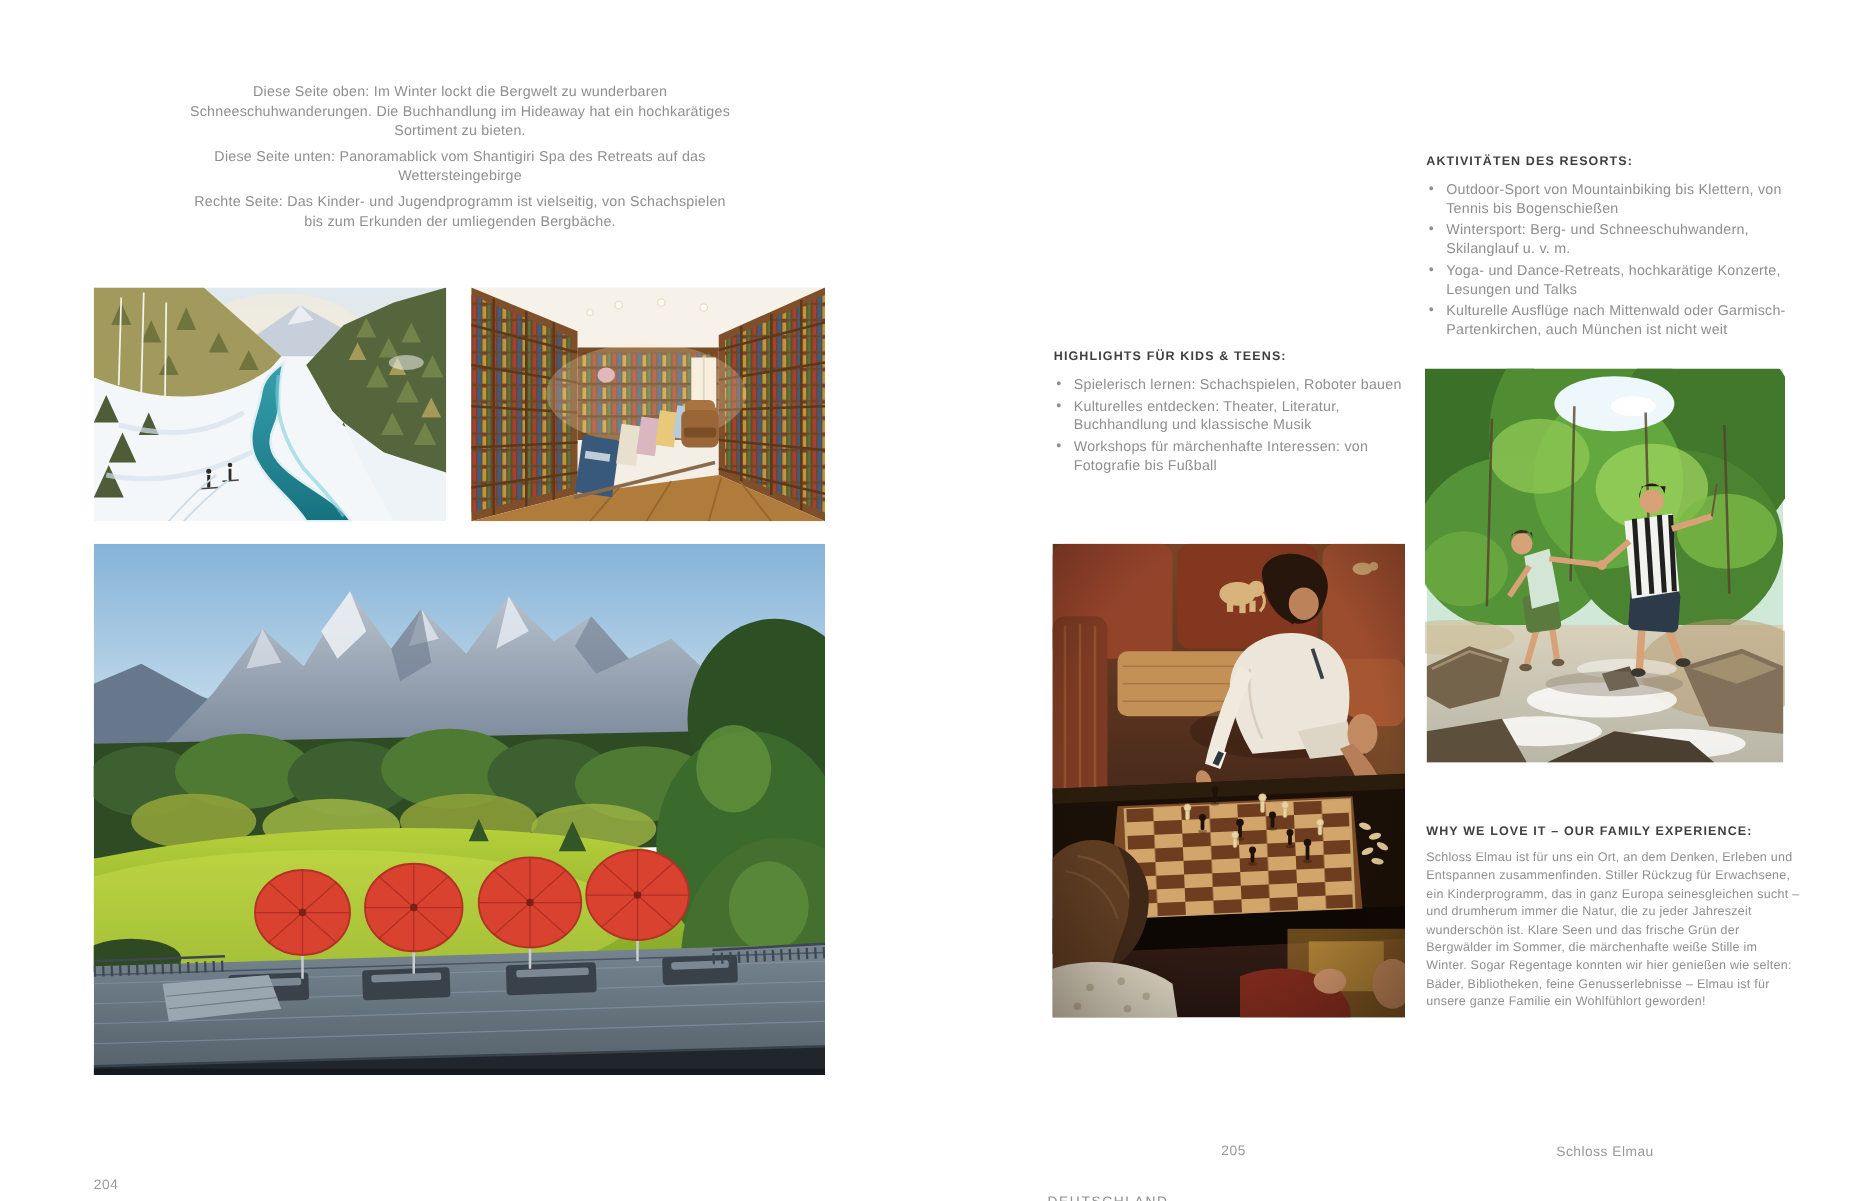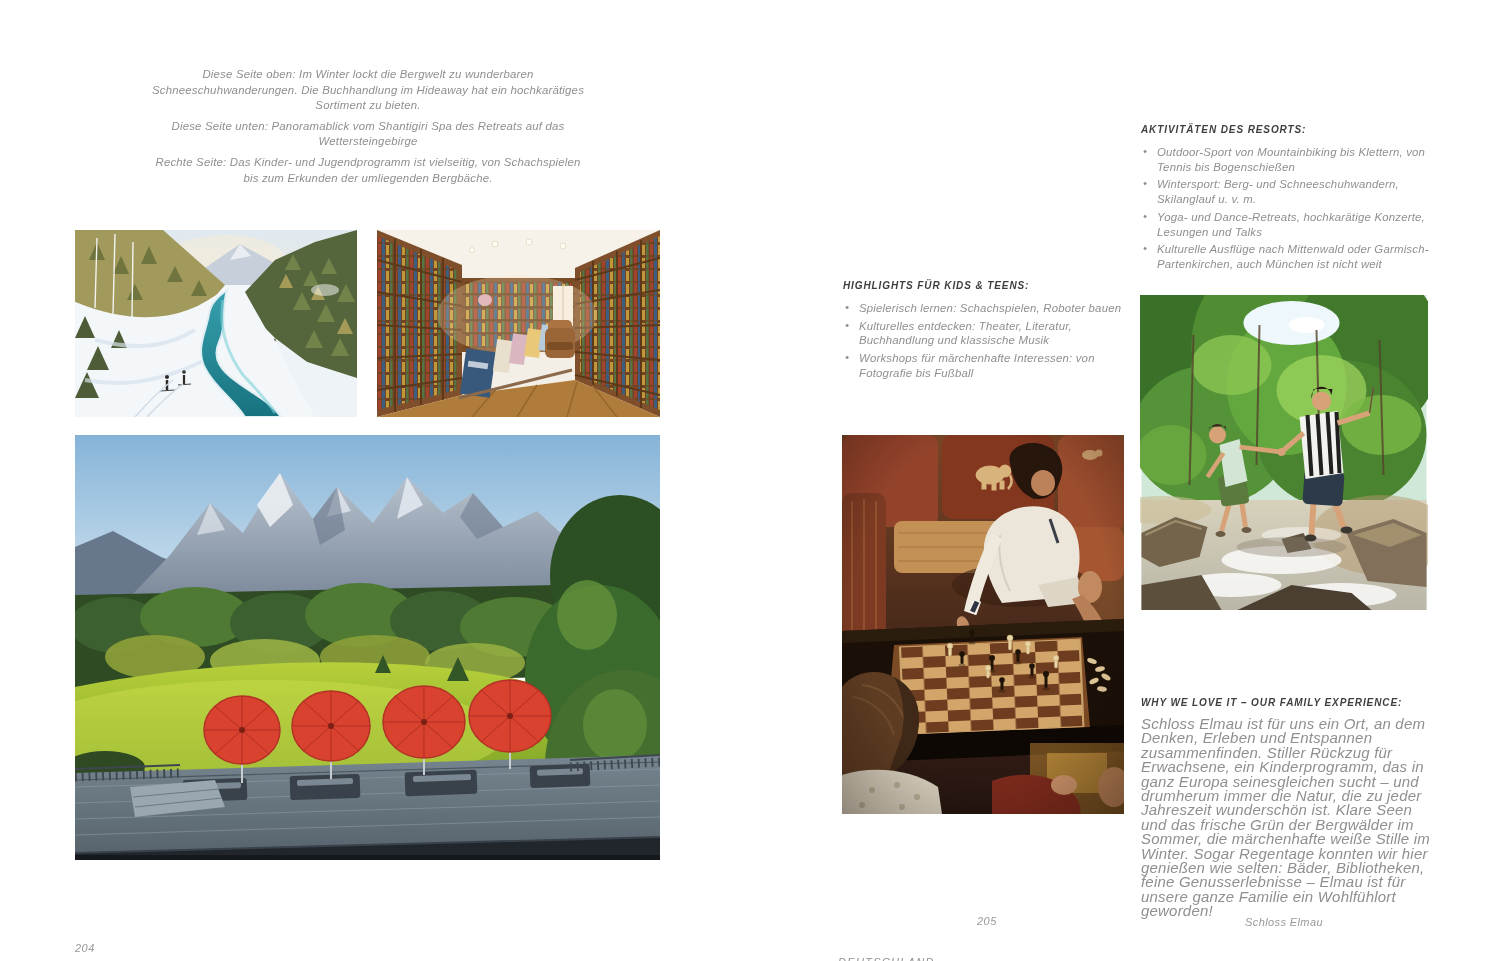"Diese Seite oben: Im Winter" .spread { font-style: italic -> none }
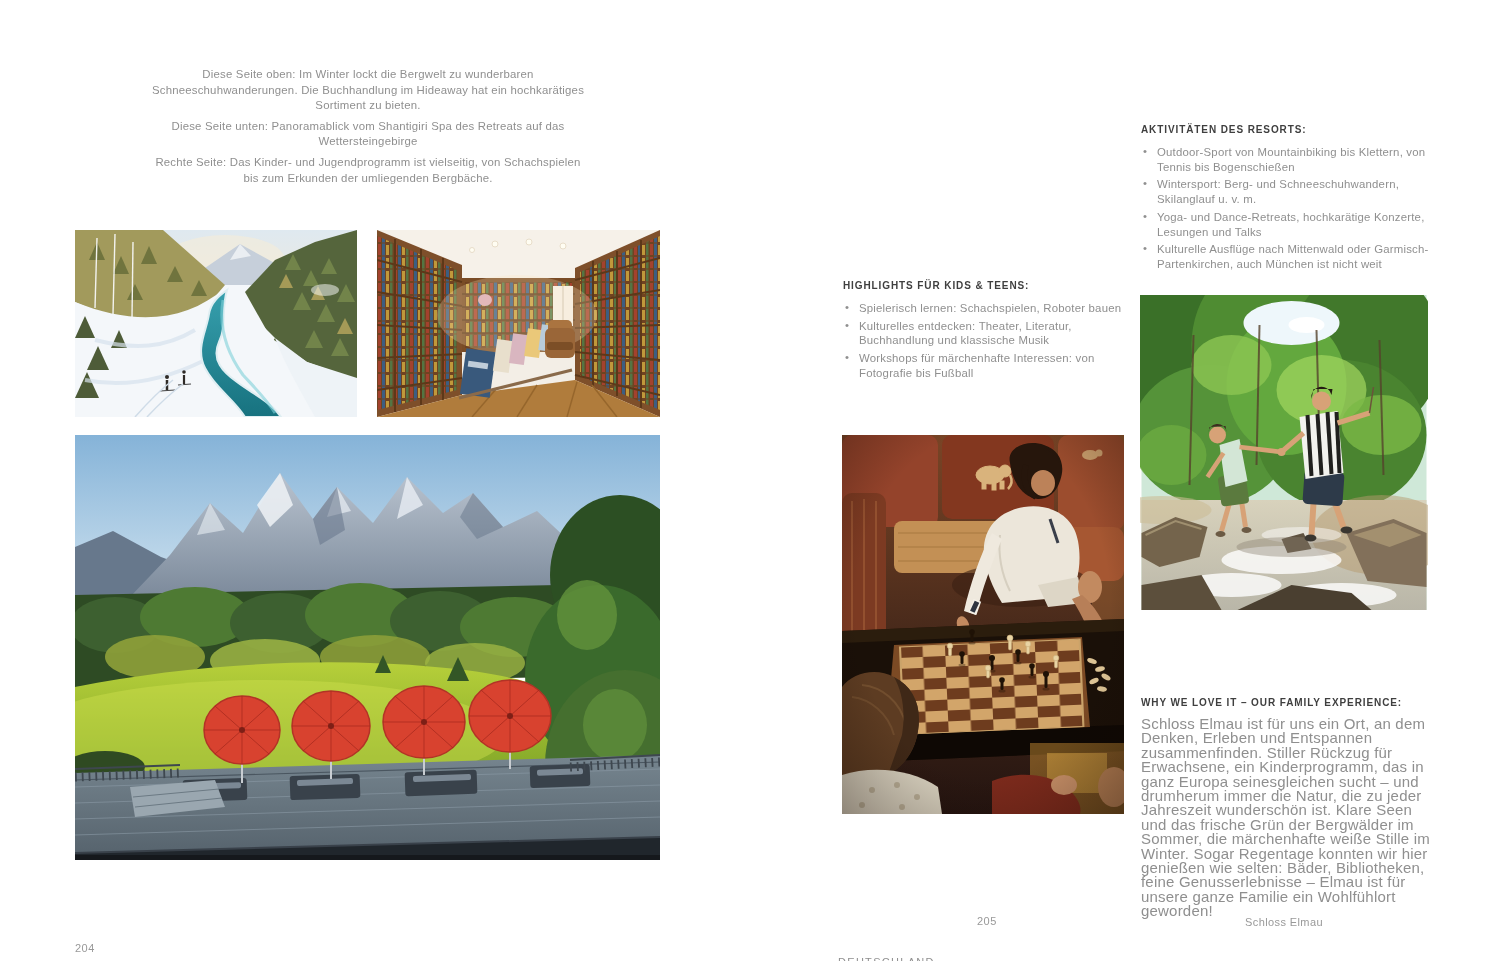"WHY WE LOVE IT –" .sec-why { top: 695px -> 658px }
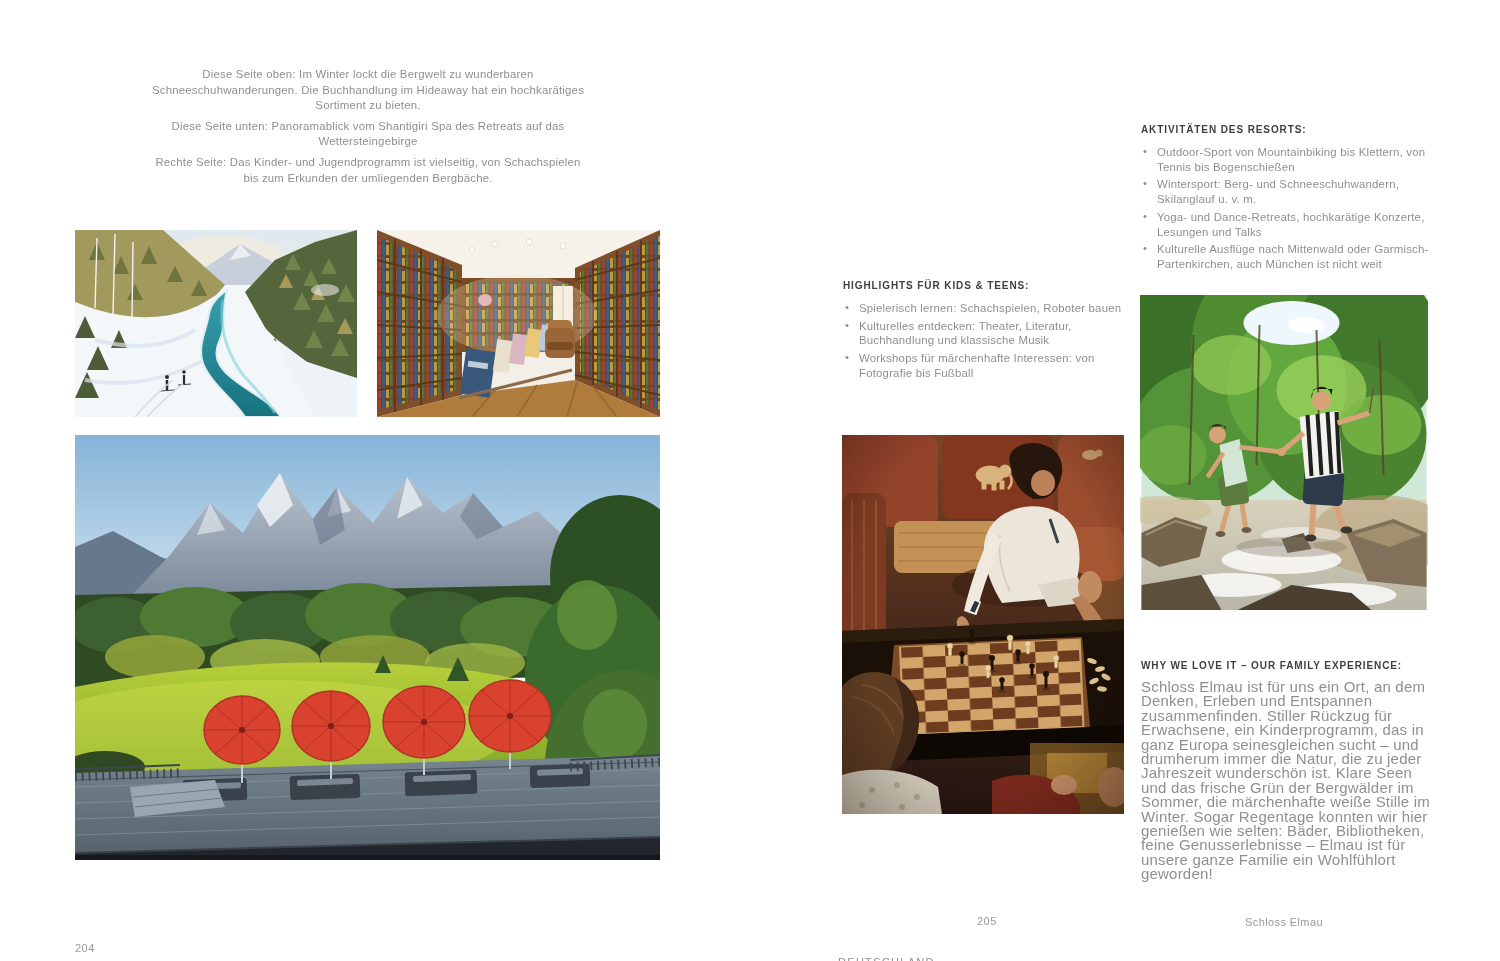"Schloss Elmau ist für uns" .why-text { font-size: 15px -> 10px }
